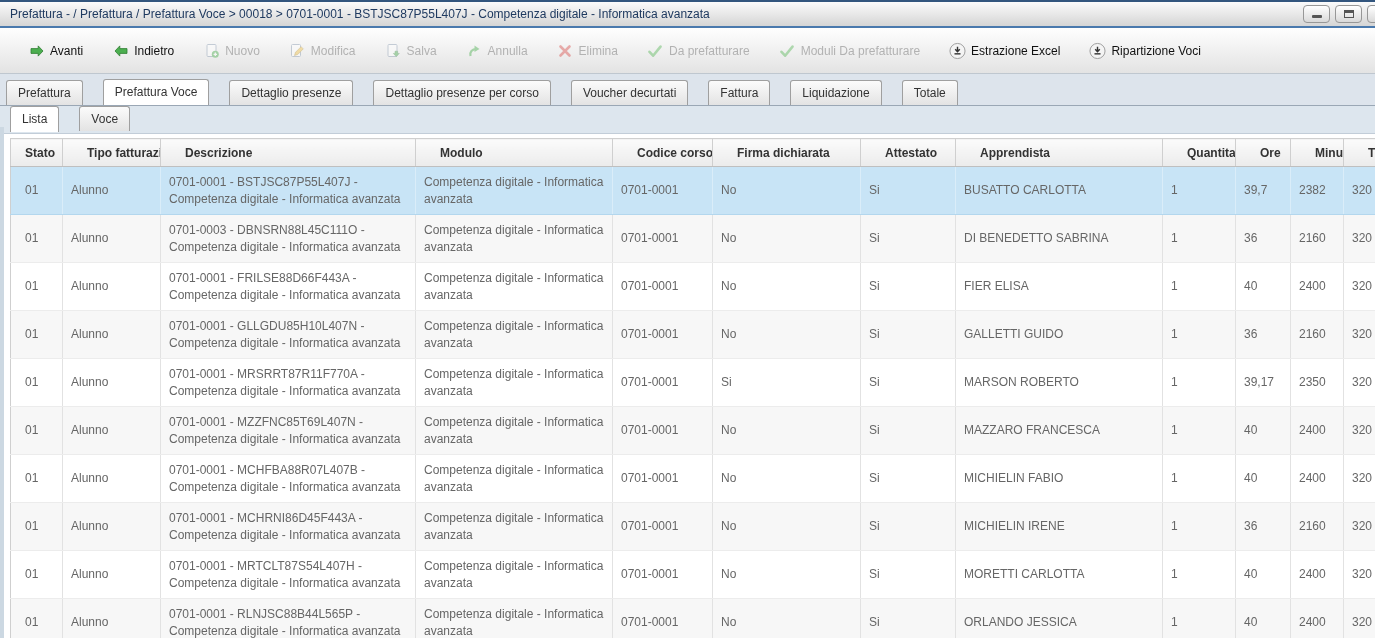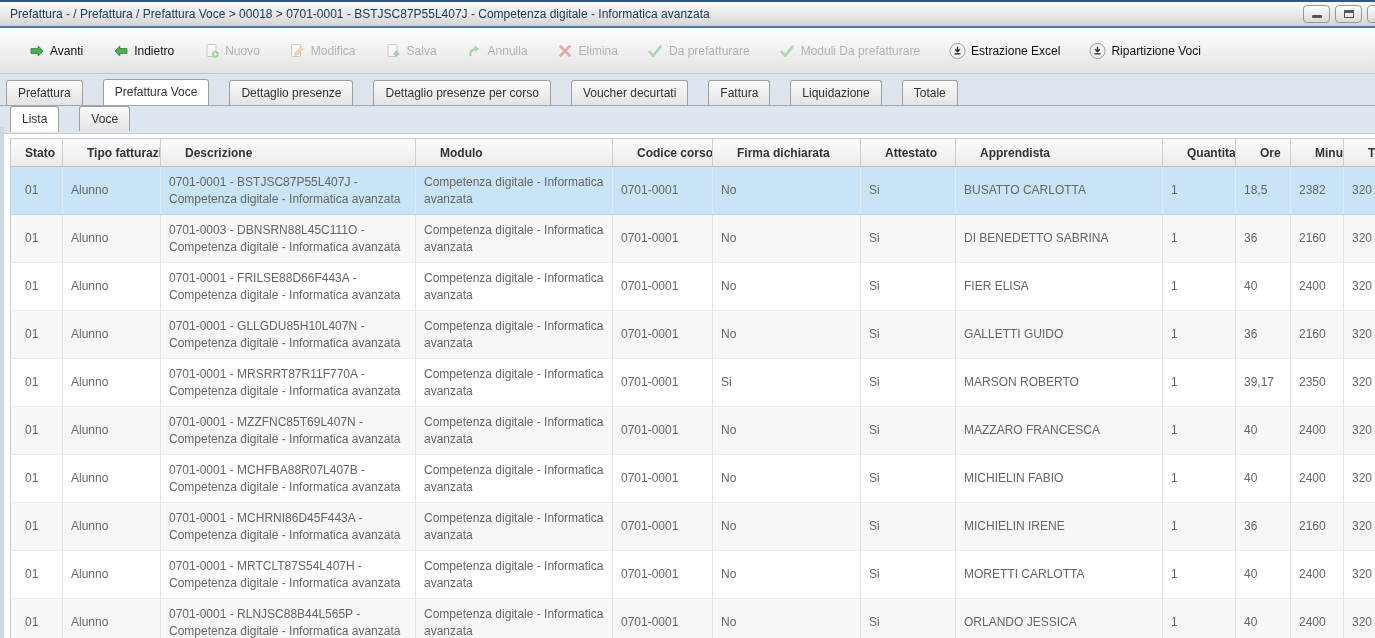"18,5" td { text: 18,5 -> 39,7 }
